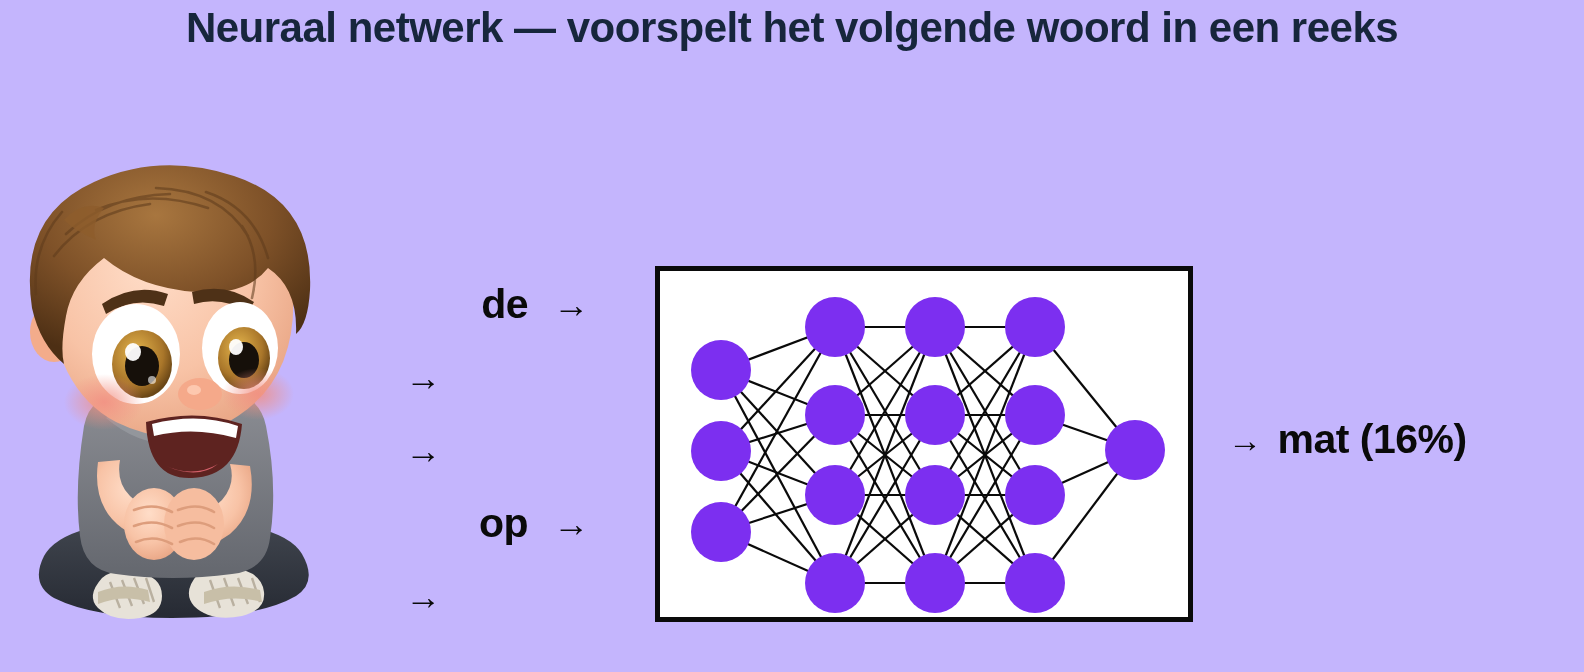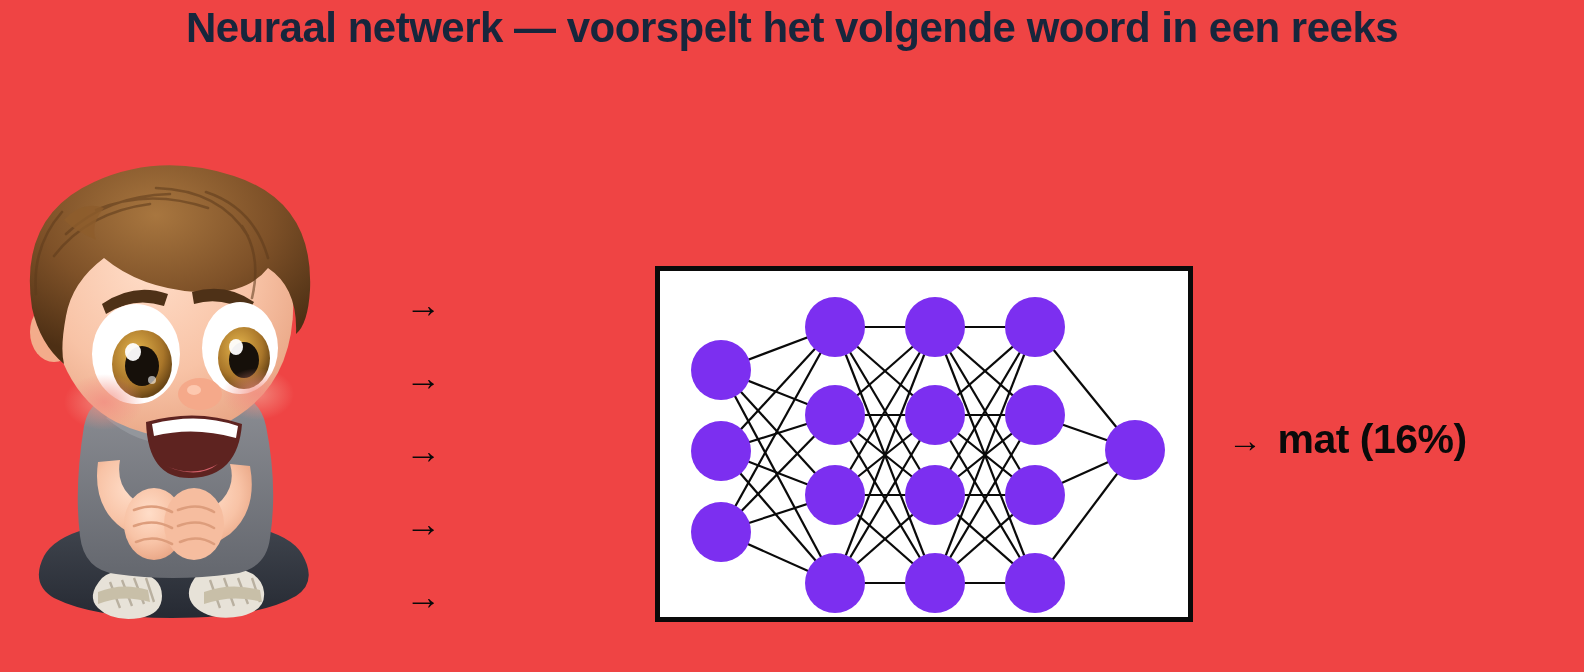"Neuraal netwerk — voorspelt het" #stage { background: #ef4444 -> #c4b5fd }
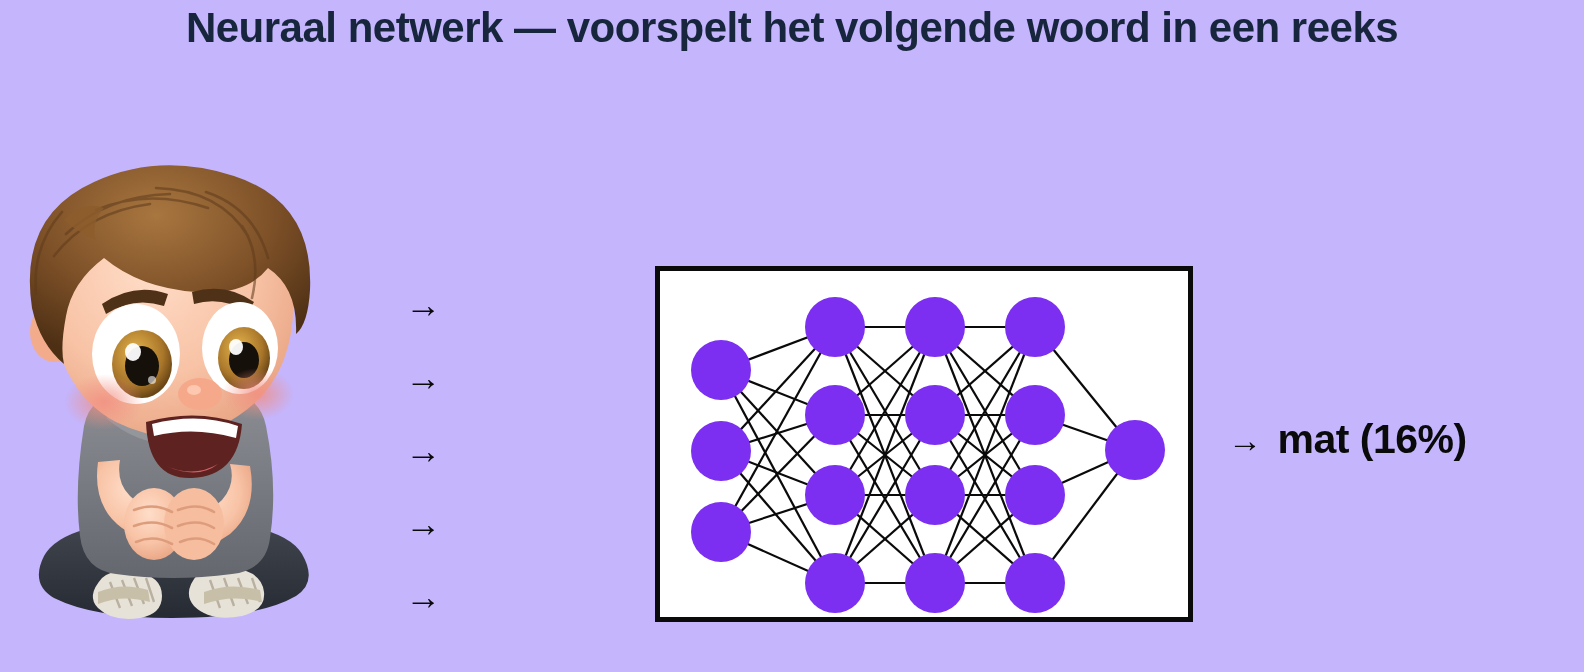"de" span.word-label { html: none -> <span>de</span> }
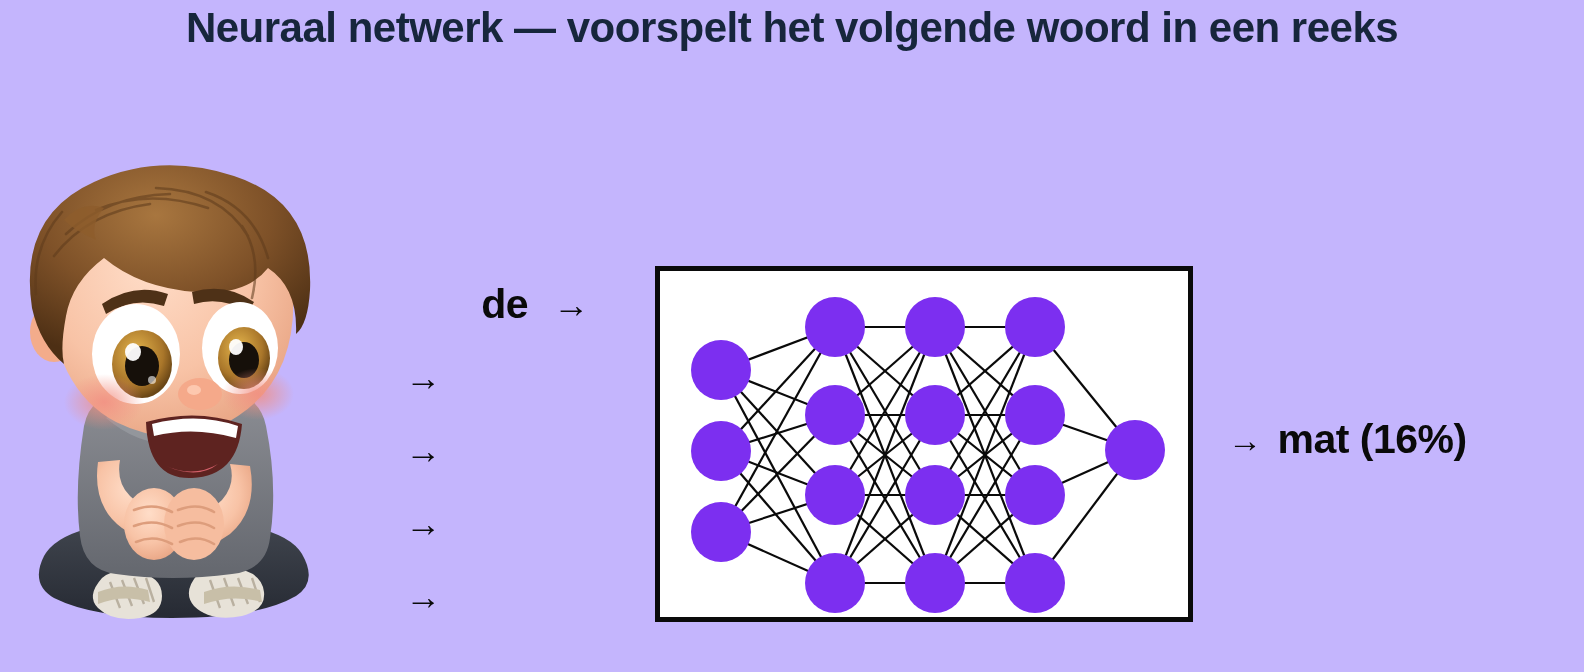"op" span.word-label { html: none -> <span>op</span> }
